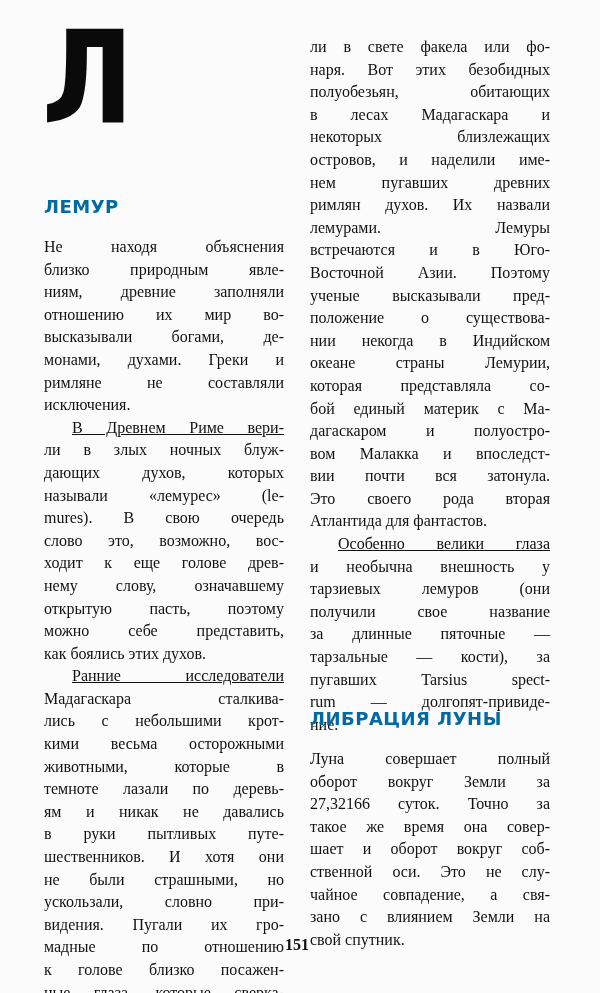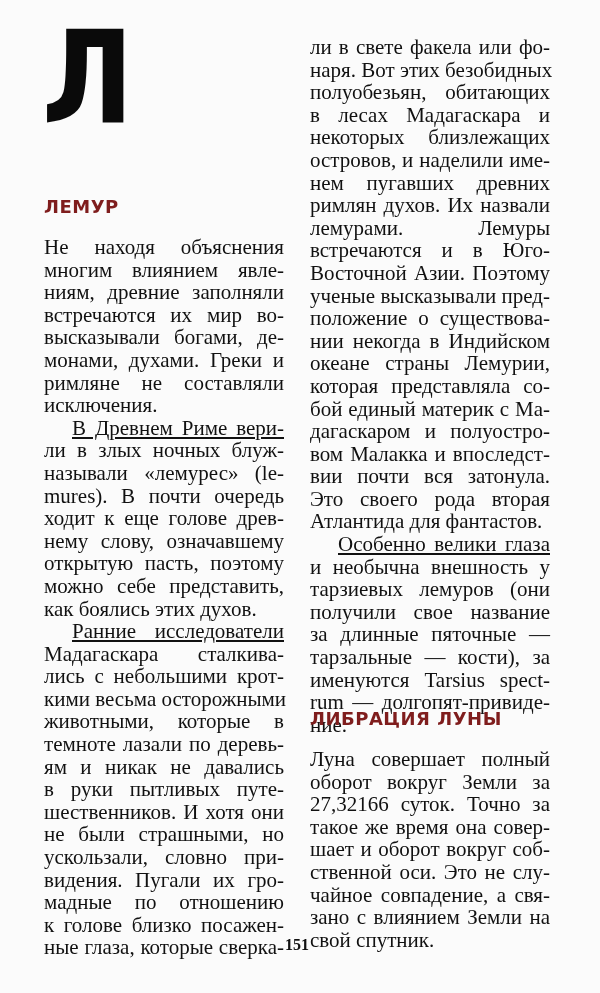"ли в свете факела или" .col { font-size: 21px -> 16px }
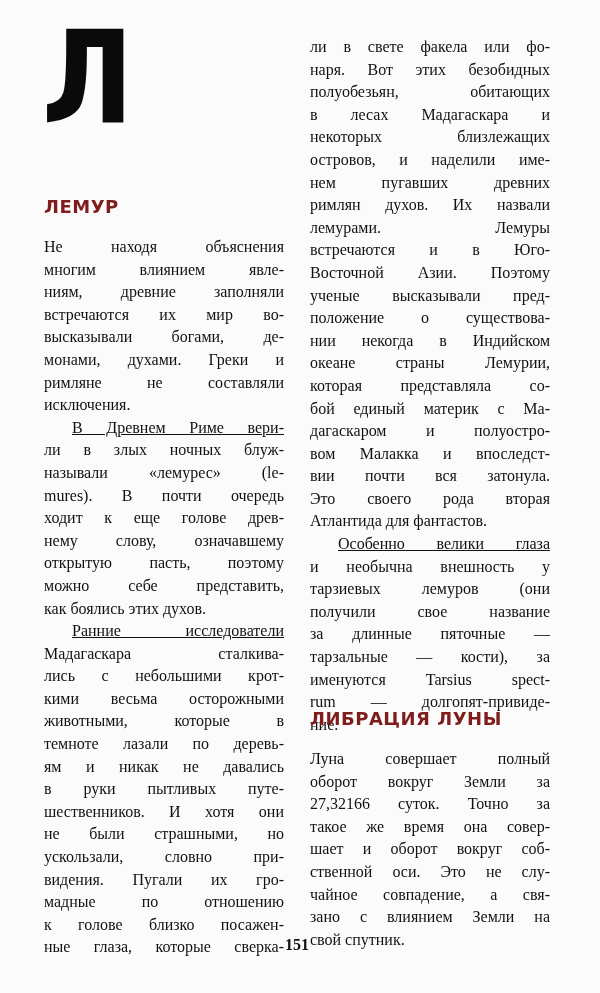"ЛЕМУР" .heading { color: #7f1d1d -> #0369a1 }
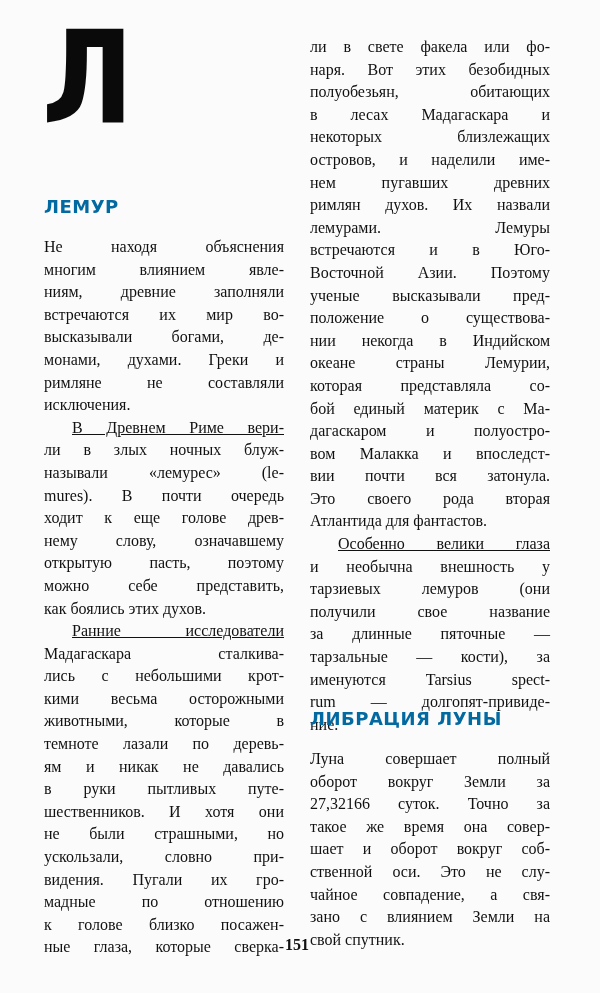"многим влиянием явле-" span.line { text: многим влиянием -> близко природным }
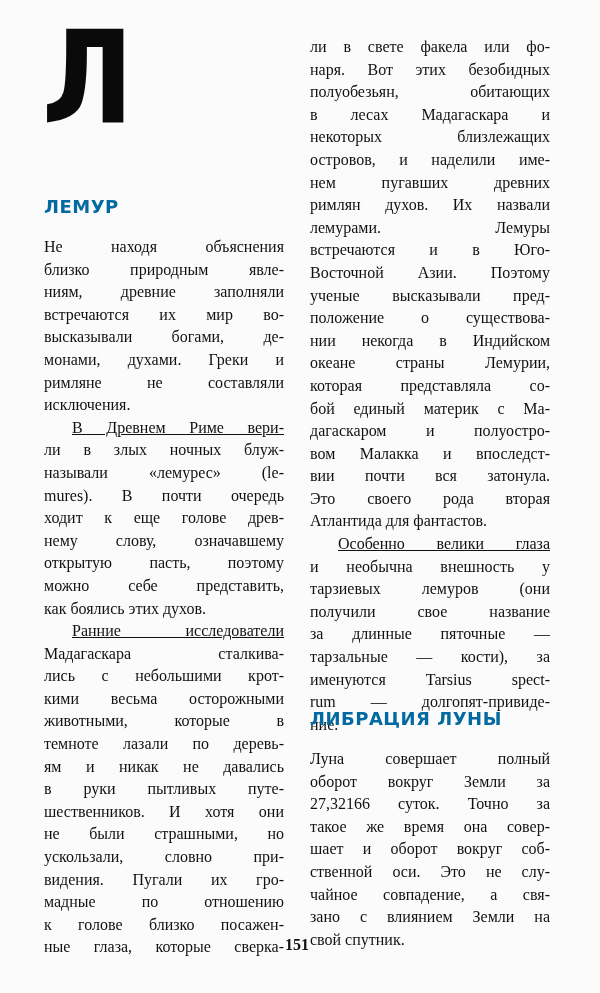"встречаются их мир во-" span.line { text: встречаются -> отношению }
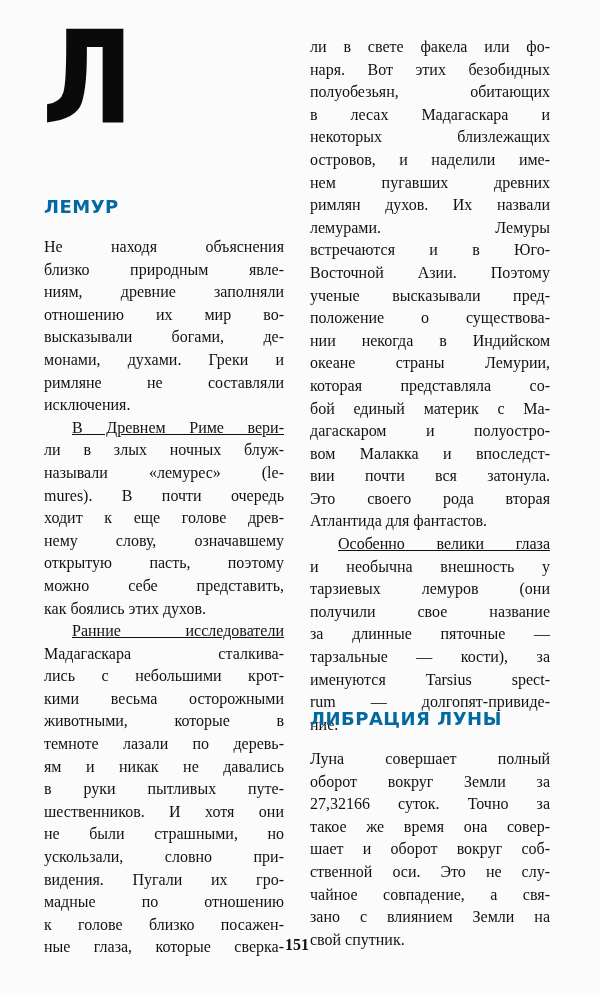"дающих духов, которых" span.line { html: none -> <span>дающих духов, которых</span> }
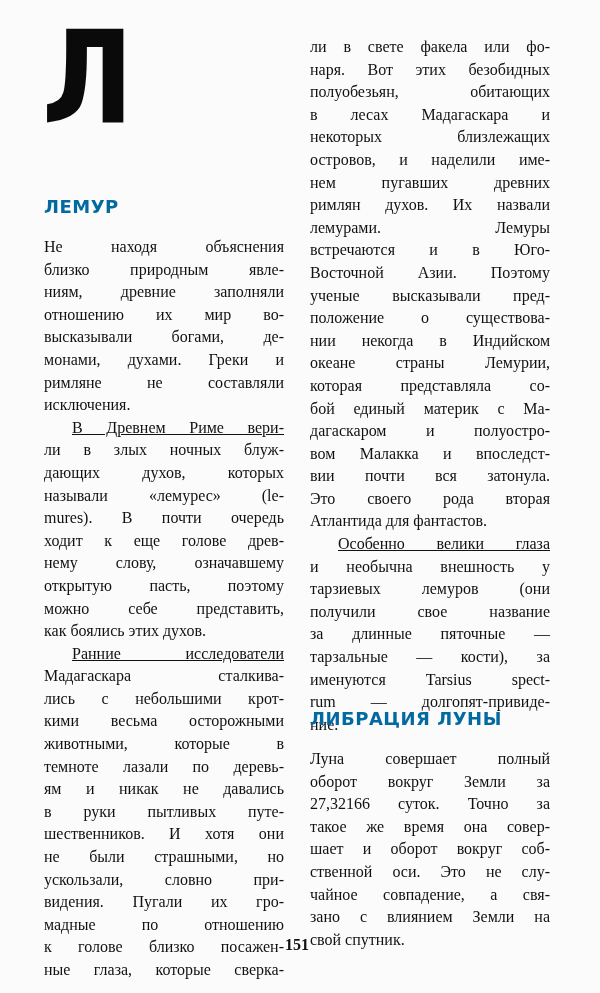"mures). В почти очередь" span.line { text: почти -> свою }
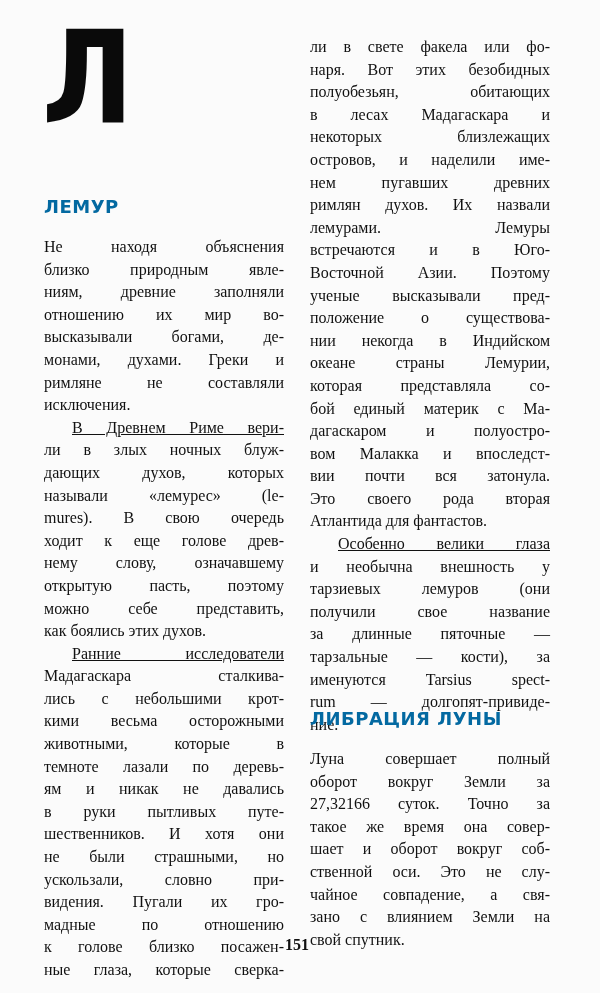"слово это, возможно, вос-" span.line { html: none -> <span>слово это, возможно, вос-</span> }
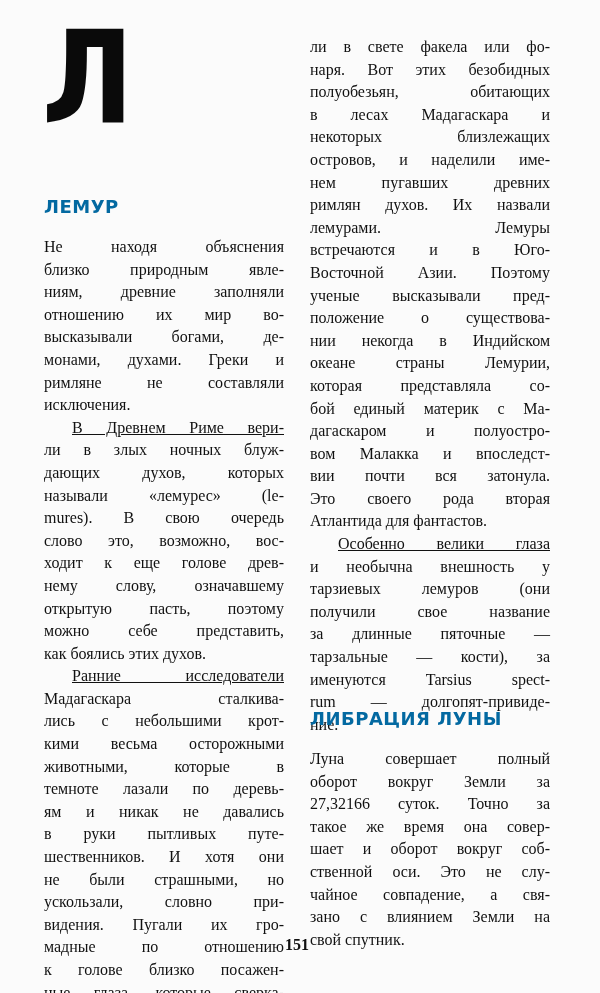"именуются Tarsius spect-" span.line { text: именуются -> пугавших }
